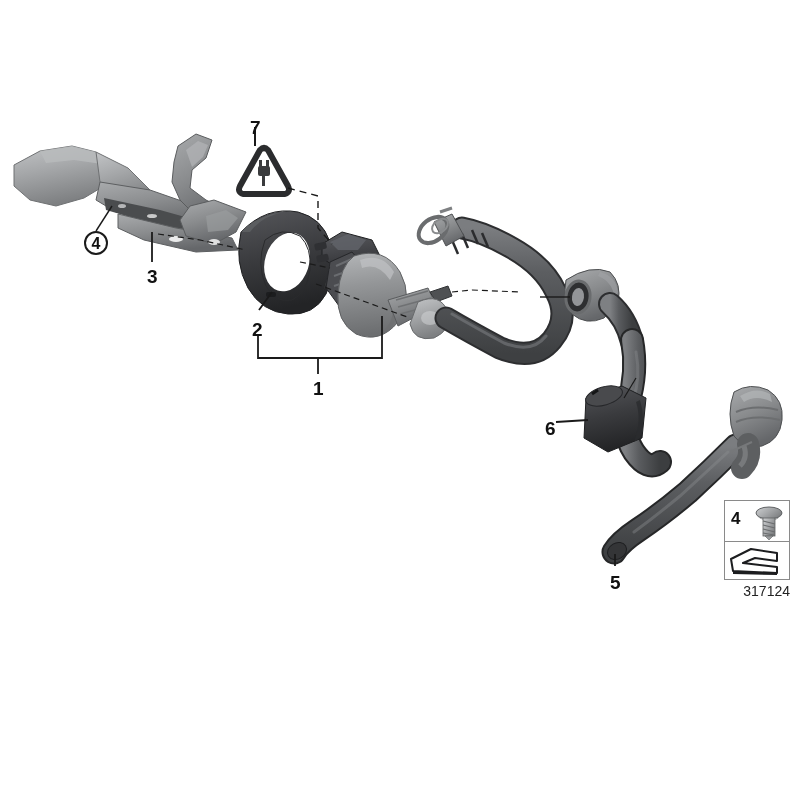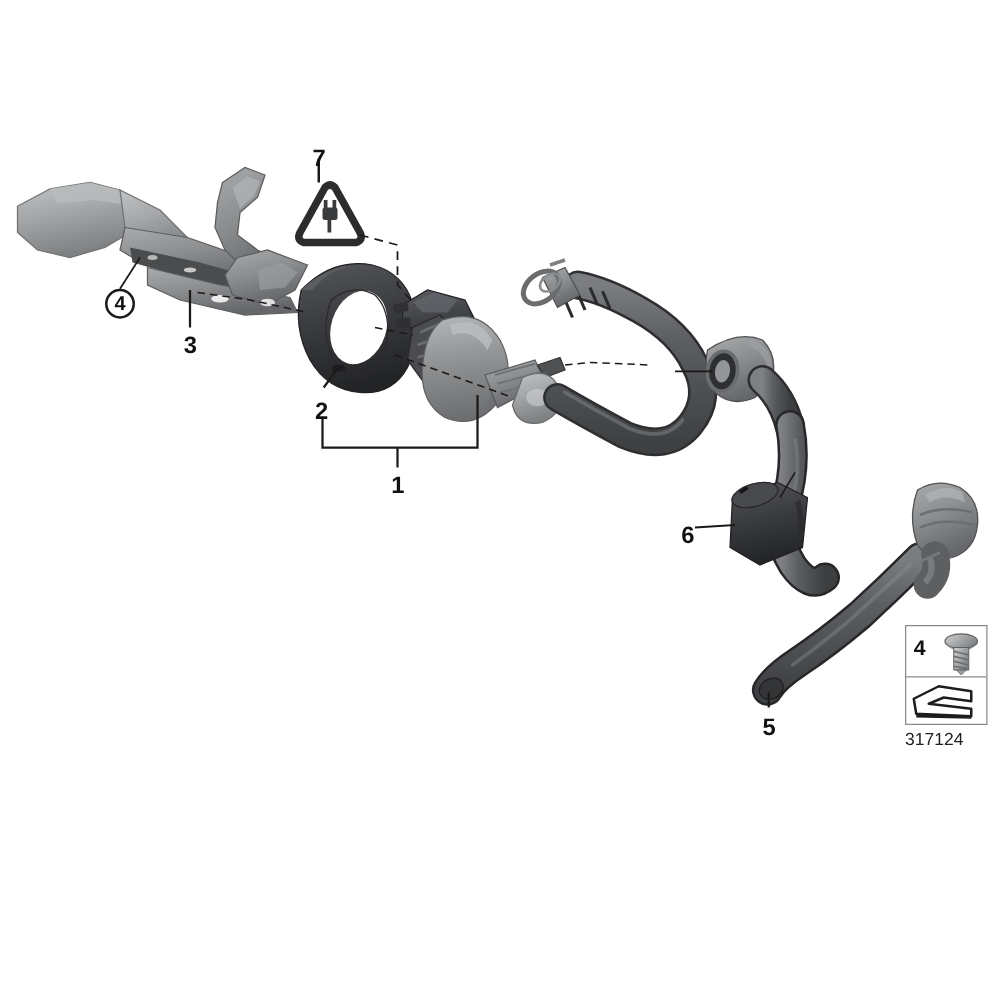"317124" #inset-code { text-align: left -> right }
